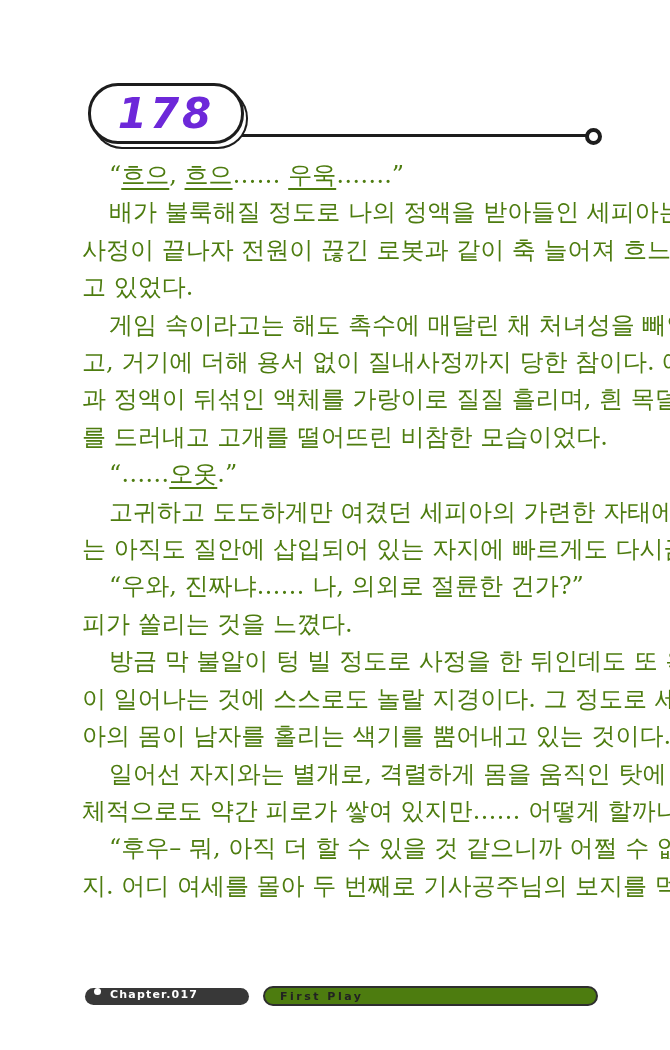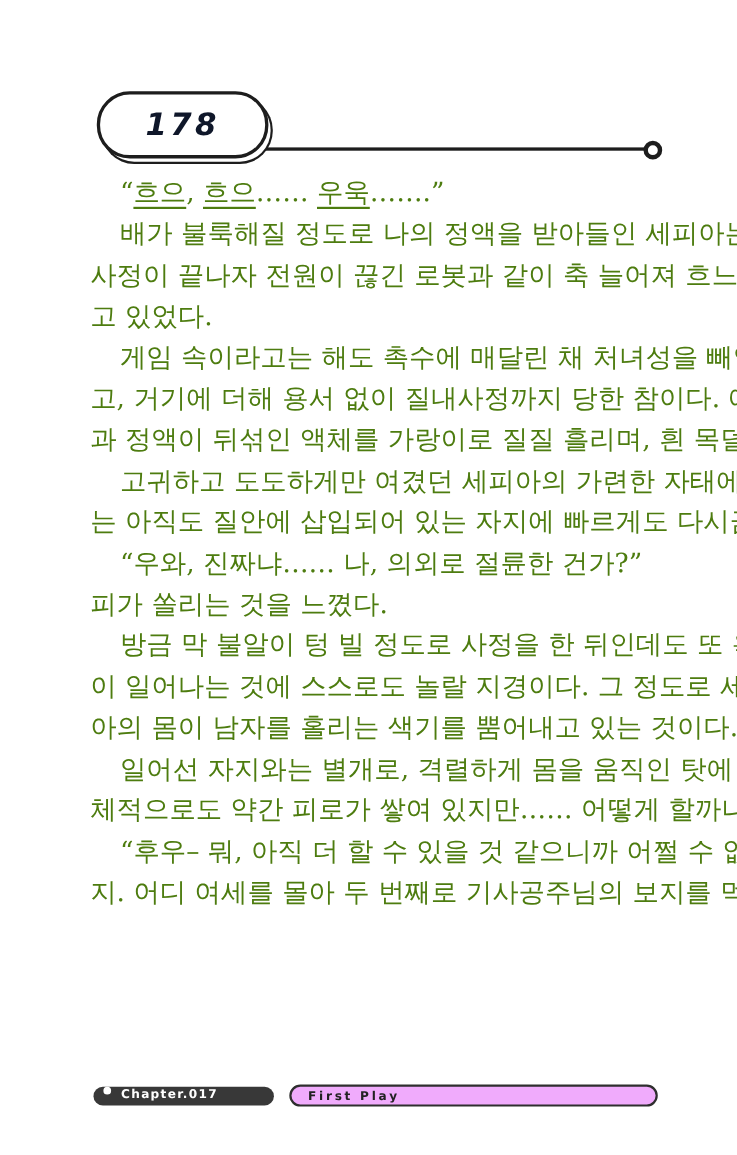"178" .page-num { color: #0f172a -> #6d28d9; font-size: 28px -> 42px }
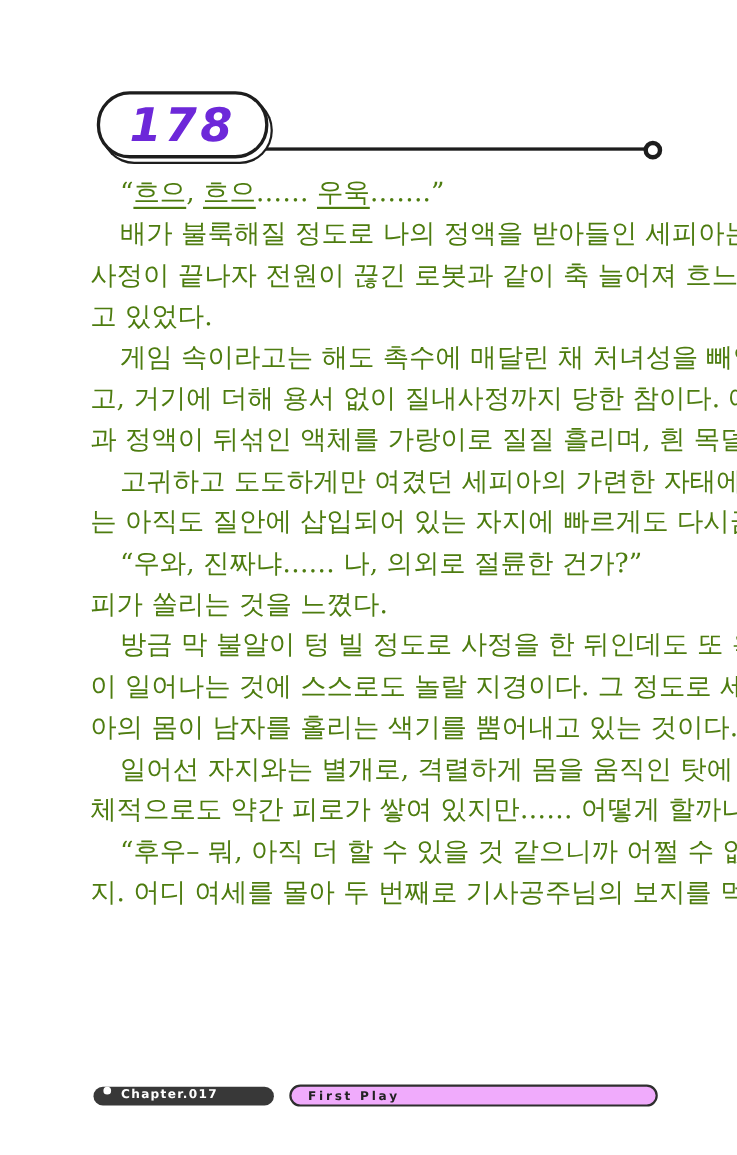"를 드러내고 고개를 떨어뜨린 비참한" div.line { html: none -> <div><span>를 드러내고 고개를 떨어뜨린 비참한 모습이었다.</span></div> }
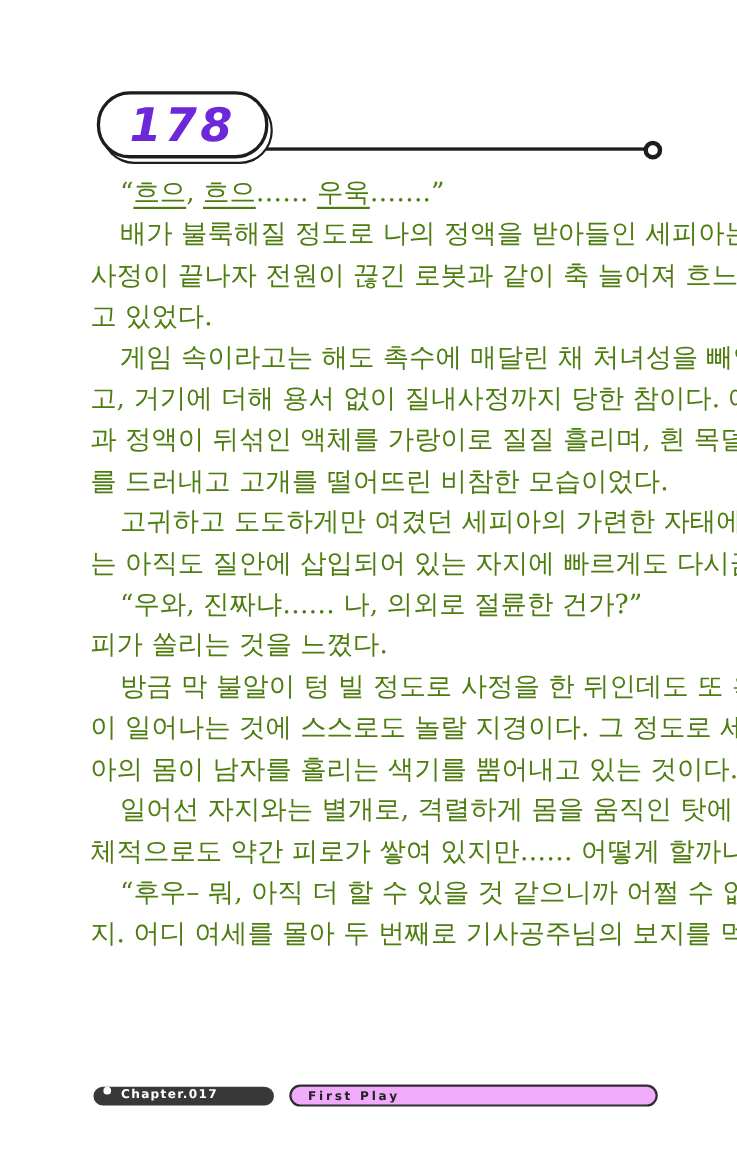"“……오옷.”" div.line { html: none -> <div><span>“……</span><span>오옷</span><span>.”</span></div> }
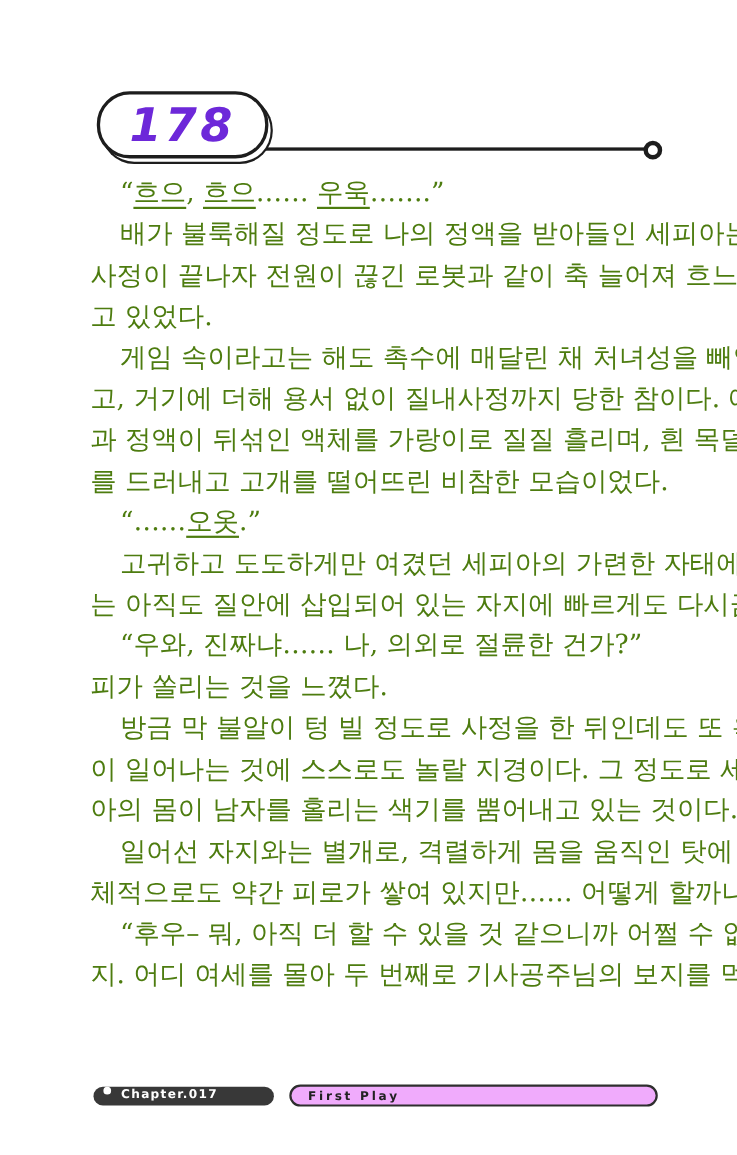"First Play" .f-section { background: #f0abfc -> #4d7c0f }
